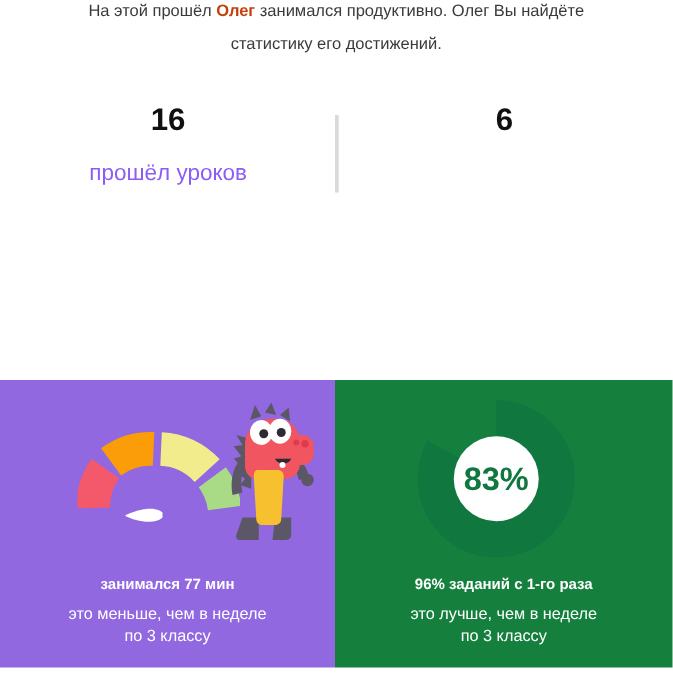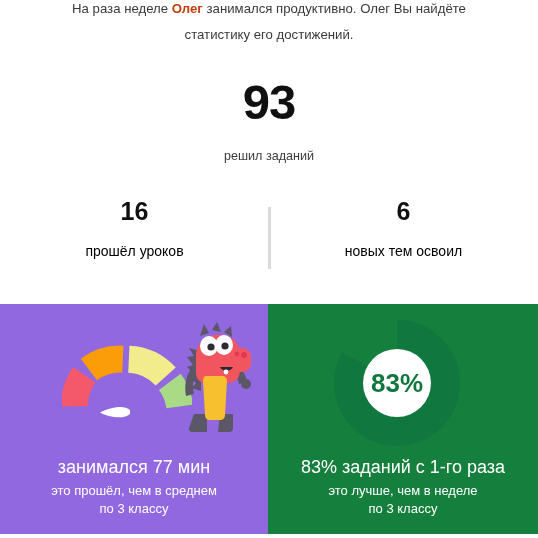"На раза неделе" span { text: раза неделе -> этой прошёл }
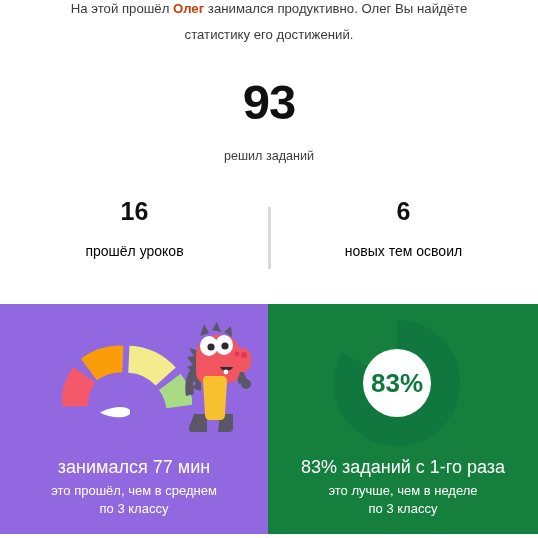"93" div.hero { html: <div> <div>93</div> <div>решил заданий</div> </div> -> none }
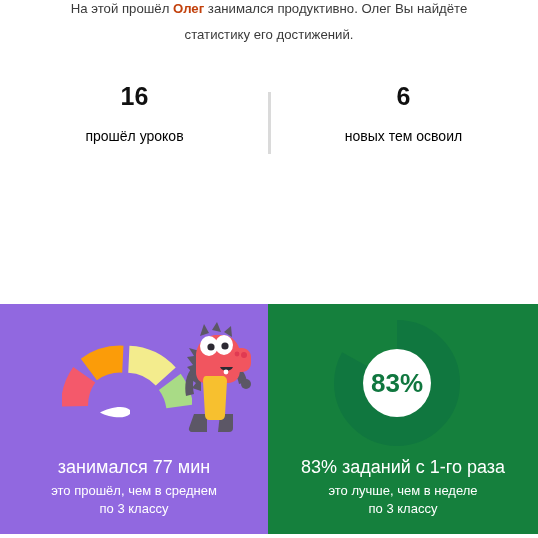"прошёл уроков" .stat-label { color: #000000 -> #8b5cf6; font-size: 14px -> 18px }
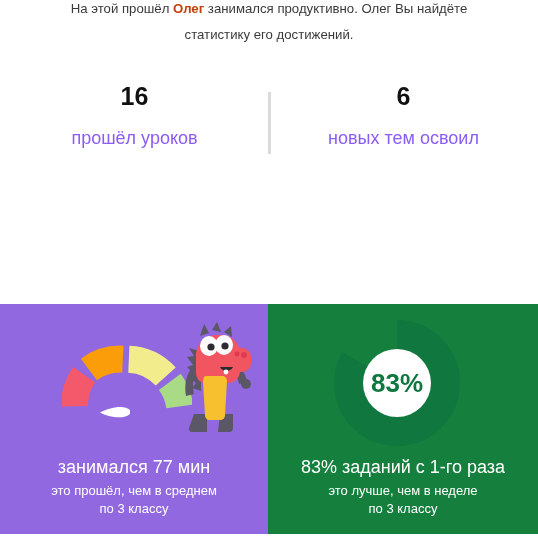"новых тем освоил" div.stat-label { html: <div>новых тем освоил</div> -> none }
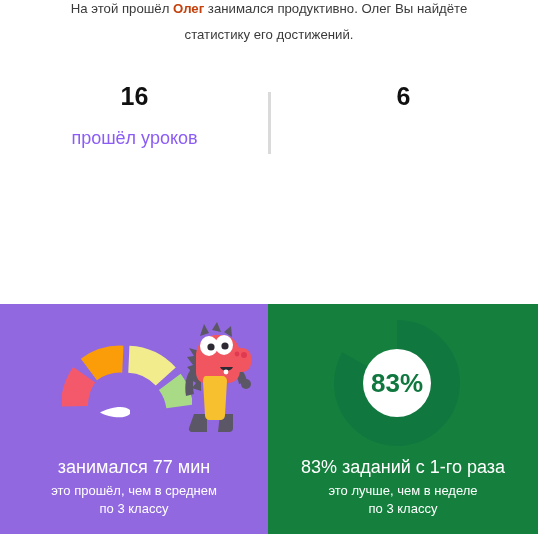"занимался 77 мин" .cap-title { font-size: 18px -> 12px; font-weight: normal -> bold }
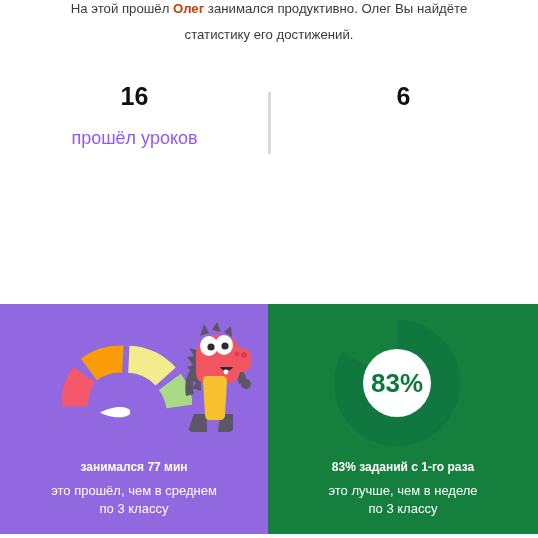"83% заданий с 1-го раза" div.cap-title { text: 83% -> 96% }
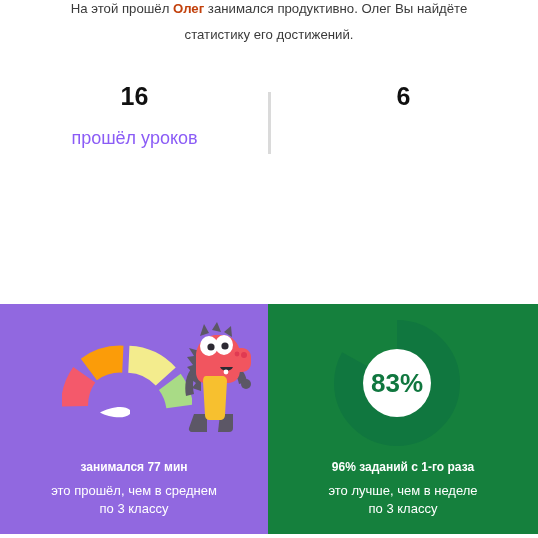"это прошёл, чем в среднем" div.cap-sub { text: прошёл, чем в среднем -> меньше, чем в неделе }
